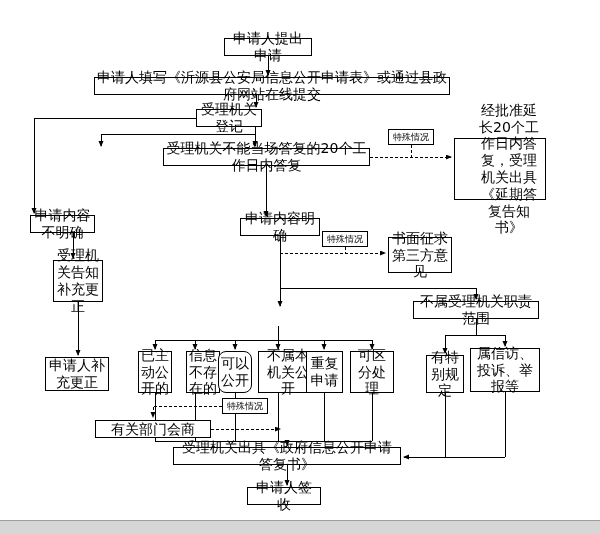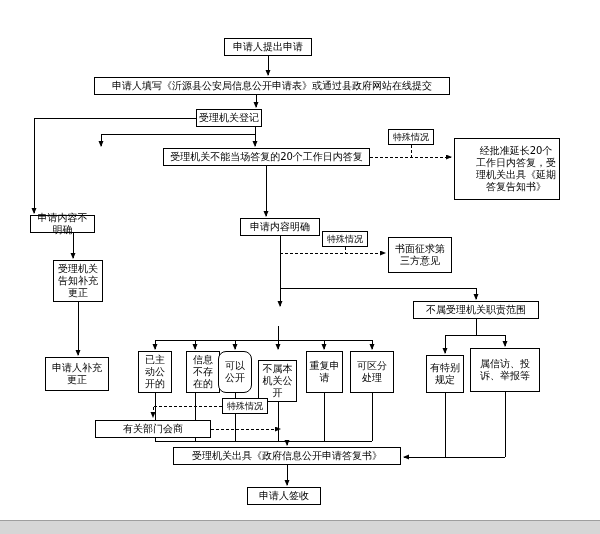"申请人提出申请" .node { font-size: 10px -> 14px }
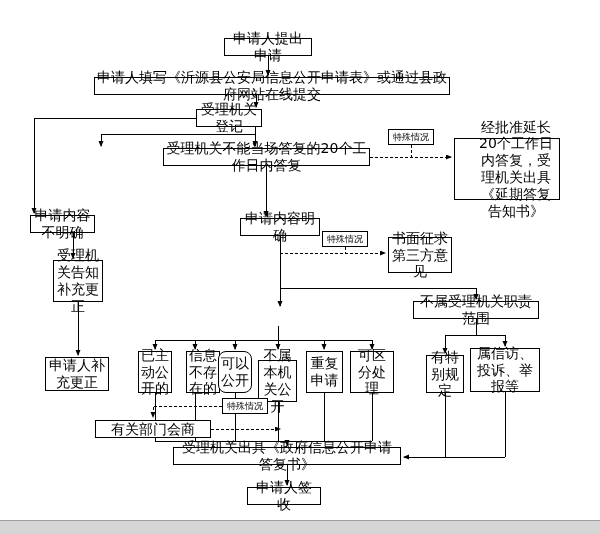"经批准延长20个工作日内答复，受理机关出具《延期答复告知书》" div.node { width: 106px -> 92px }
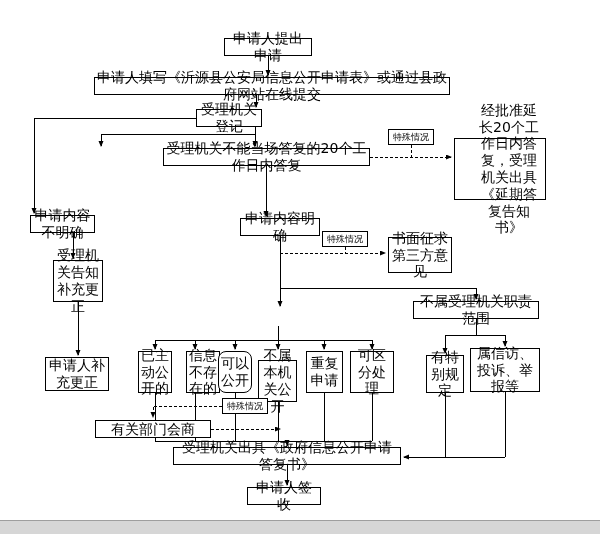"不属本机关公开" div.node { top: 360px -> 351px; width: 39px -> 60px }
